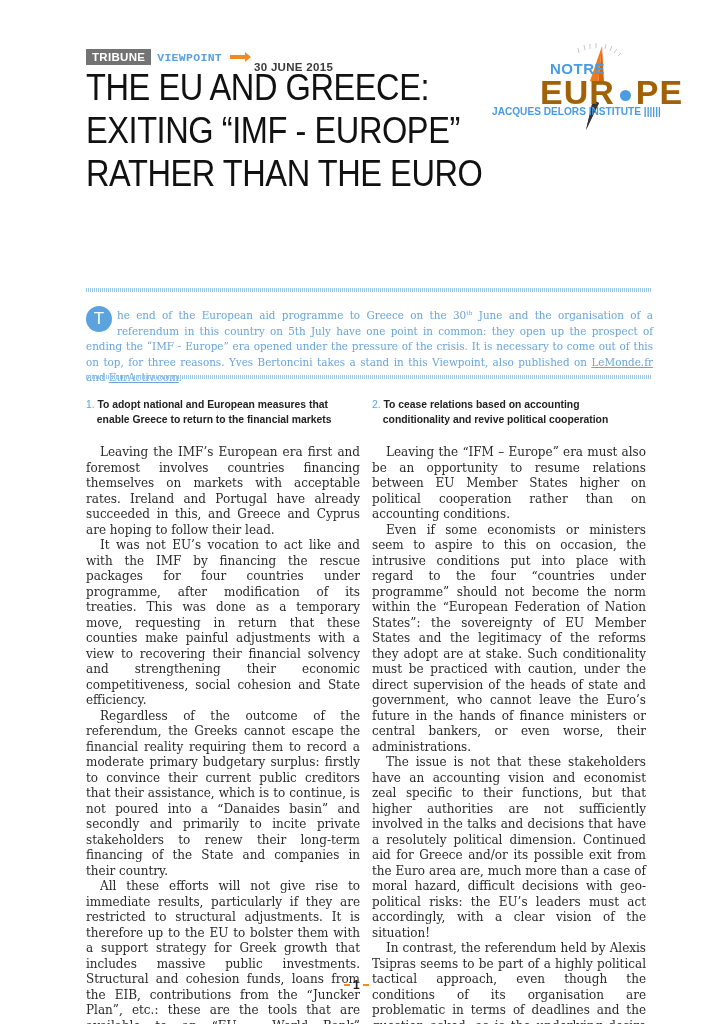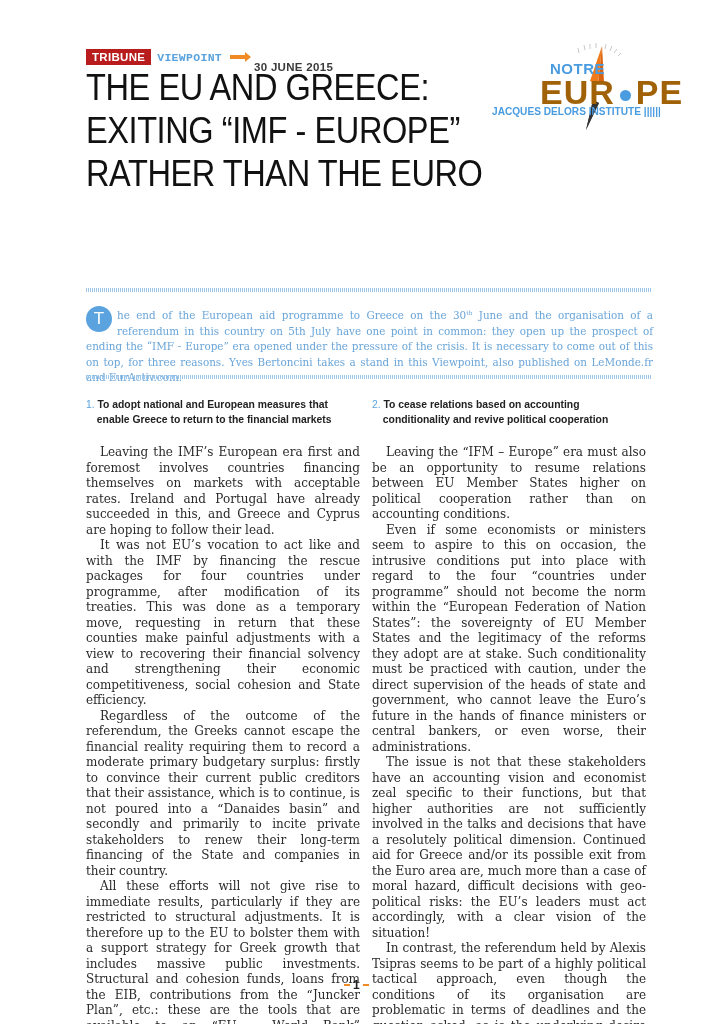"TRIBUNE" .tag-box { background: #b91c1c -> #737373 }
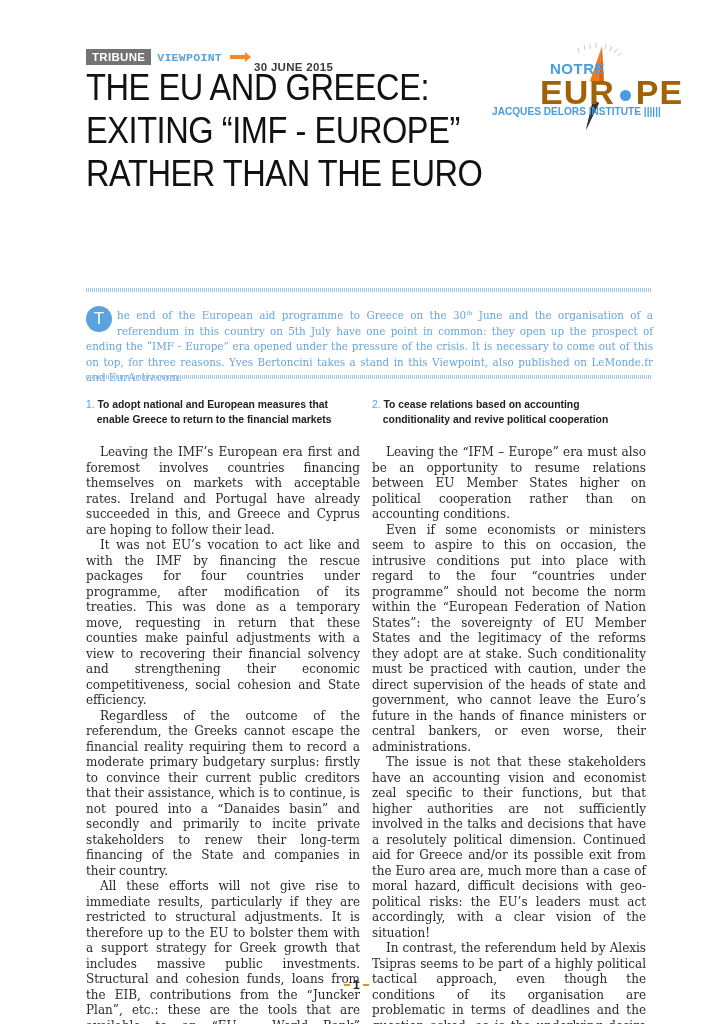"LeMonde.fr" .intro a { text-decoration: none -> underline }
